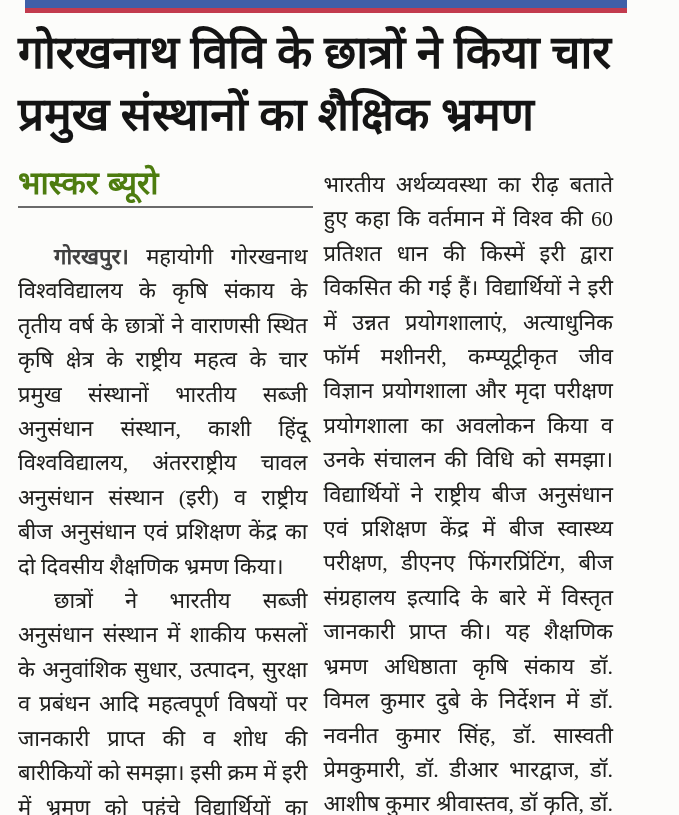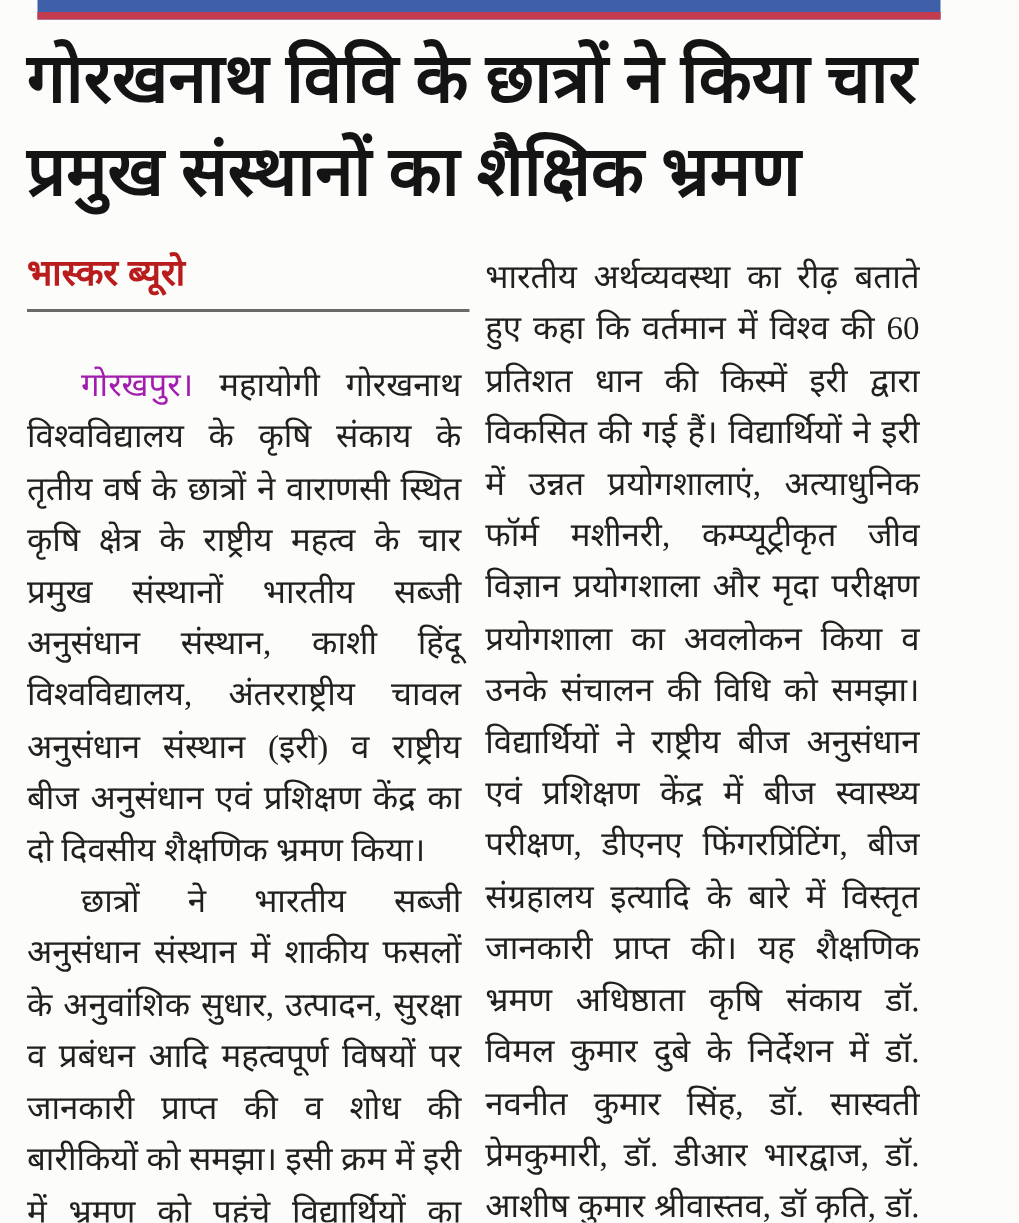"भास्कर ब्यूरो" .byline { color: #b91c1c -> #4d7c0f; font-size: 24px -> 32px }
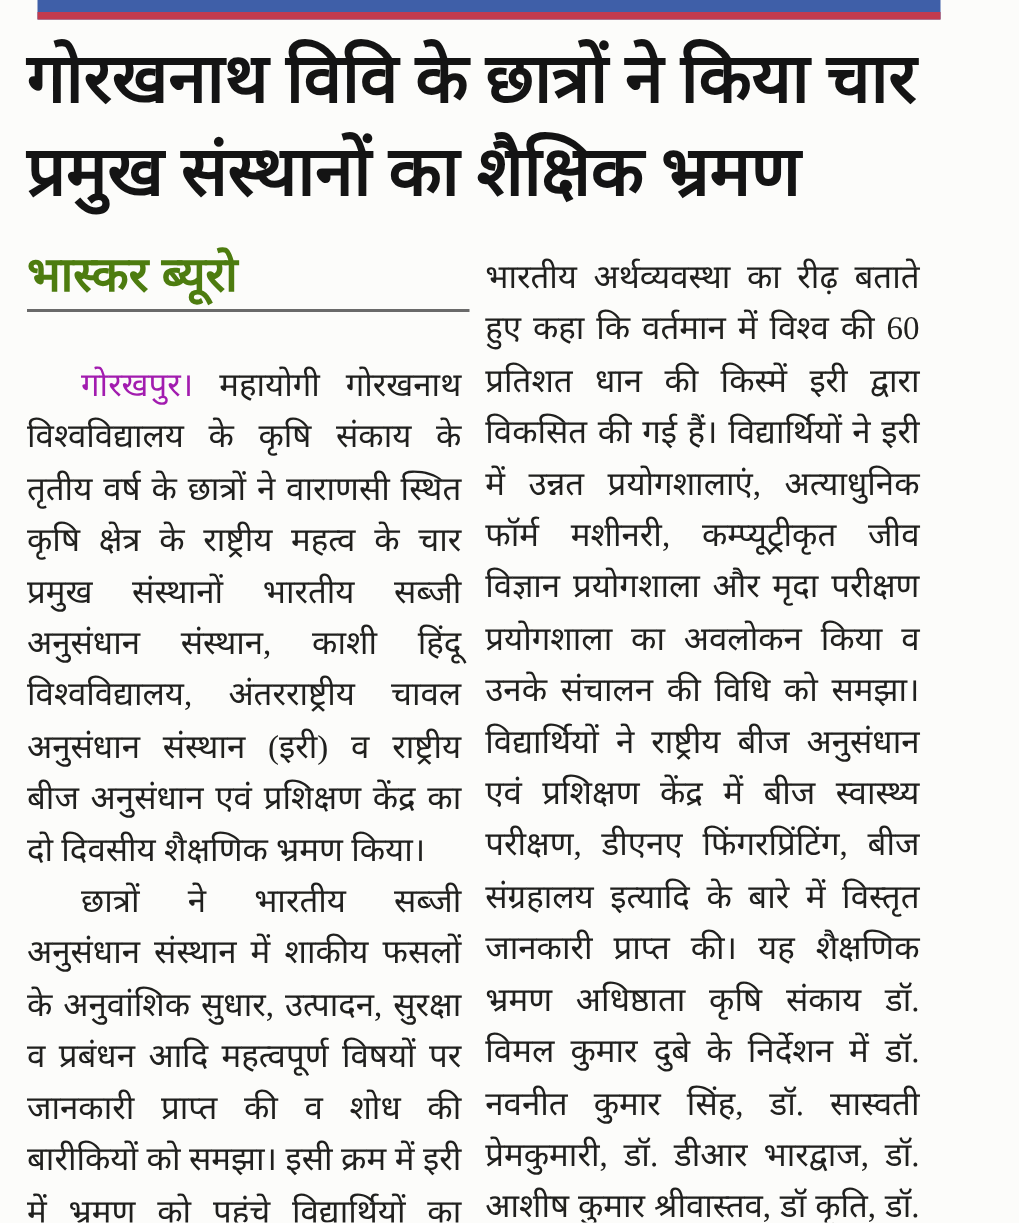"गोरखपुर।" .lead-word { color: #a21caf -> #404040; font-weight: 400 -> 700 }
